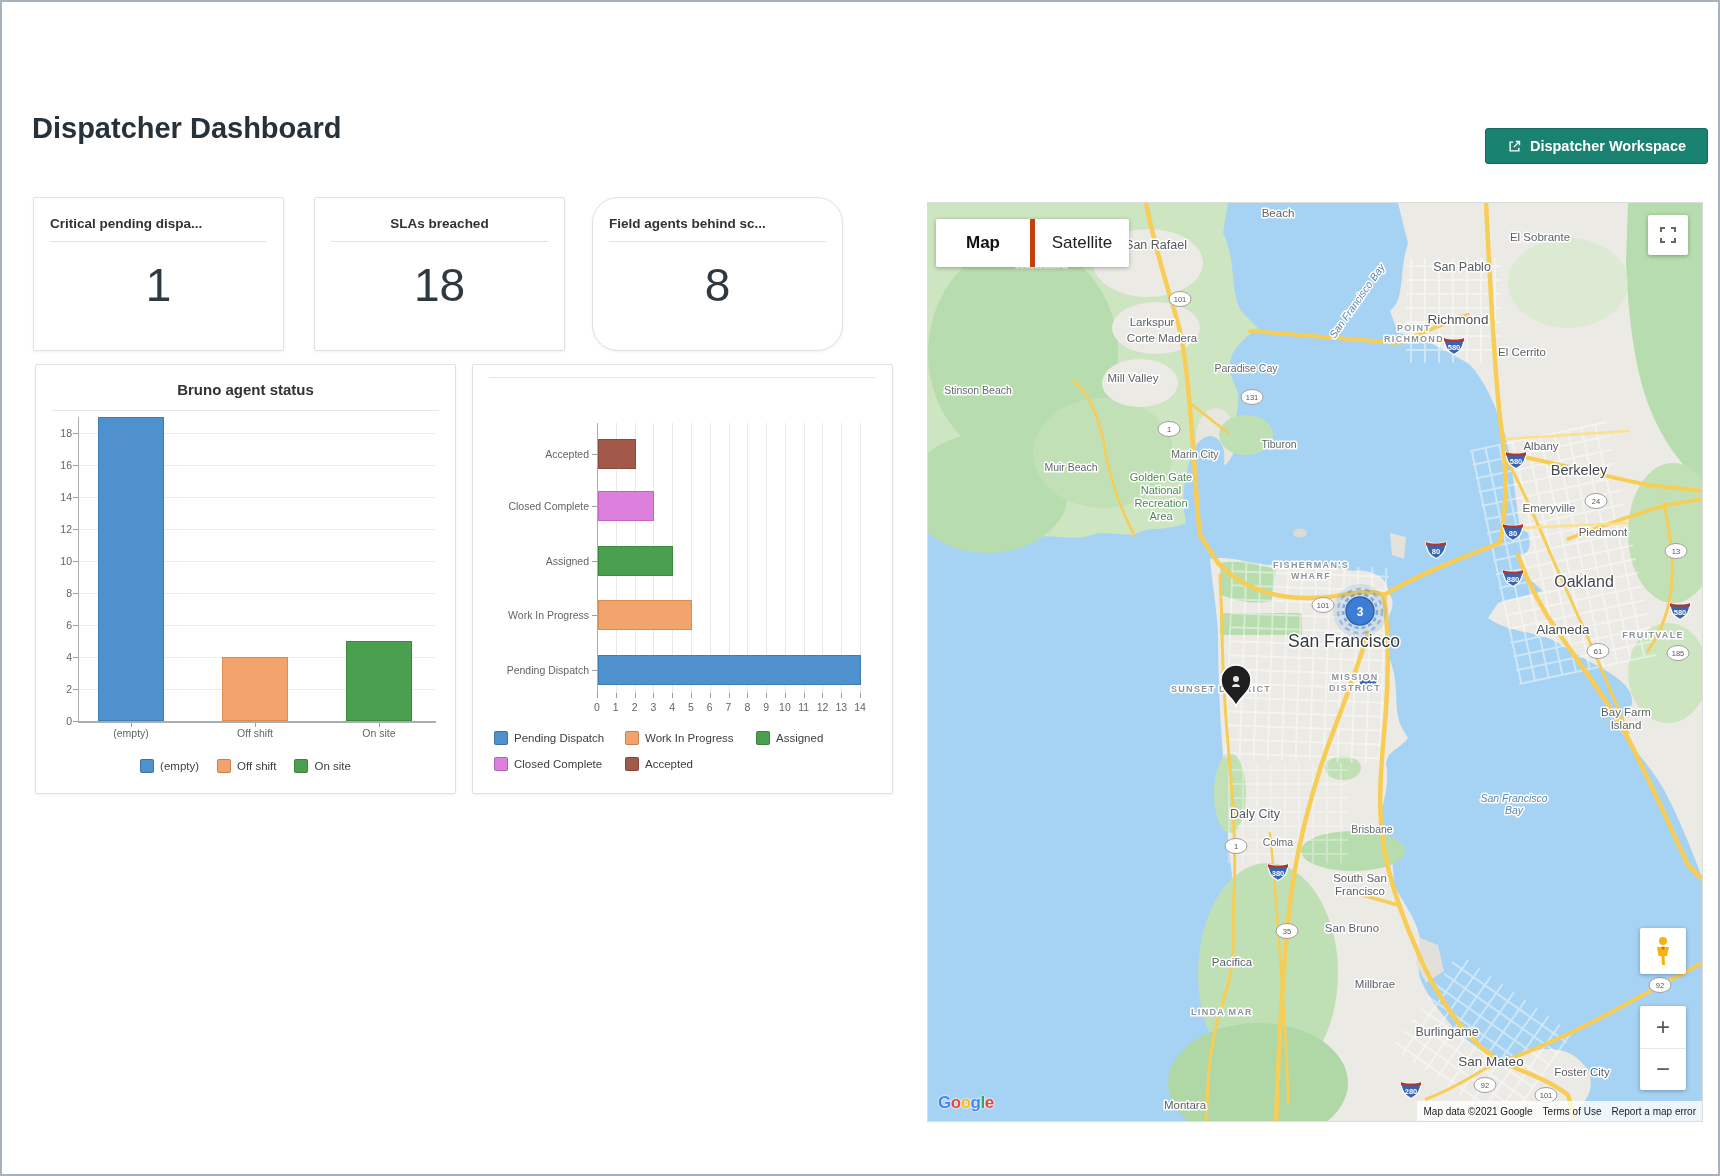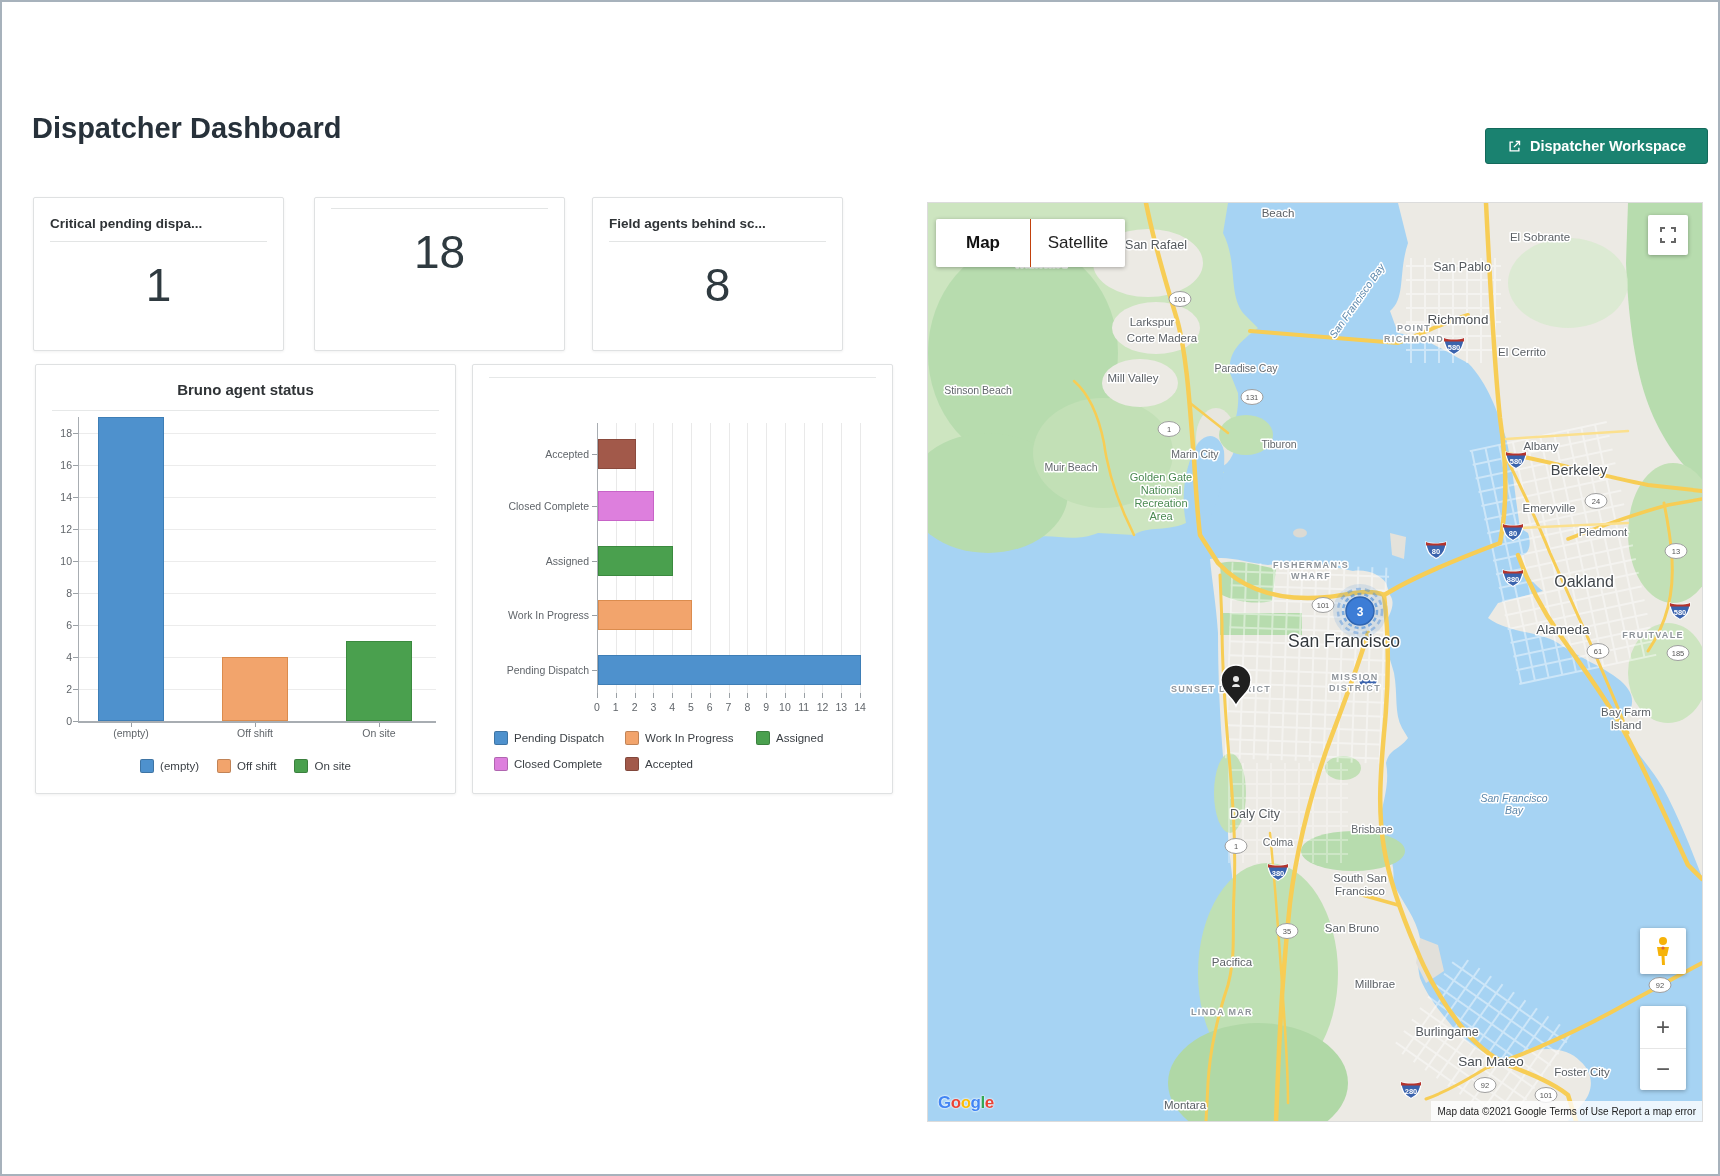"SLAs breached" div.kpi-title { html: none -> <div>SLAs breached</div> }
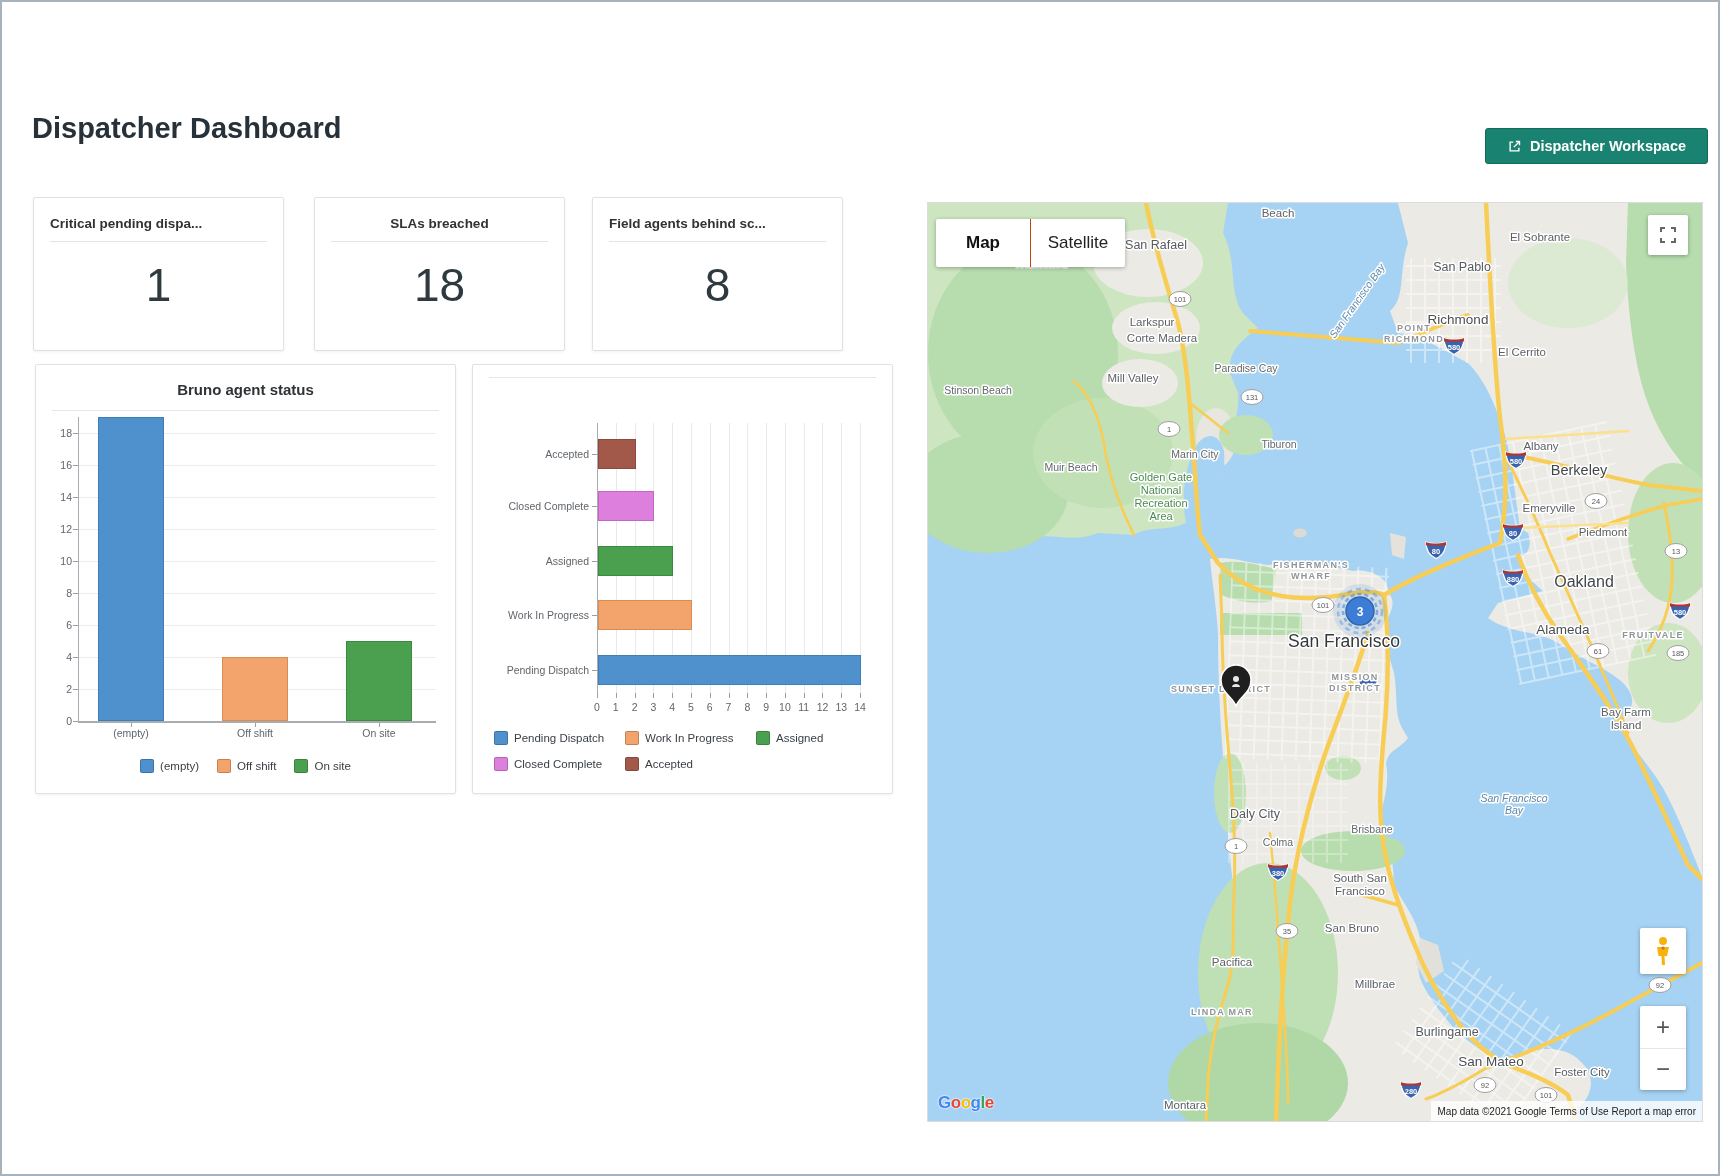"Field agents behind sc..." div.card { border-radius: none -> 26px }
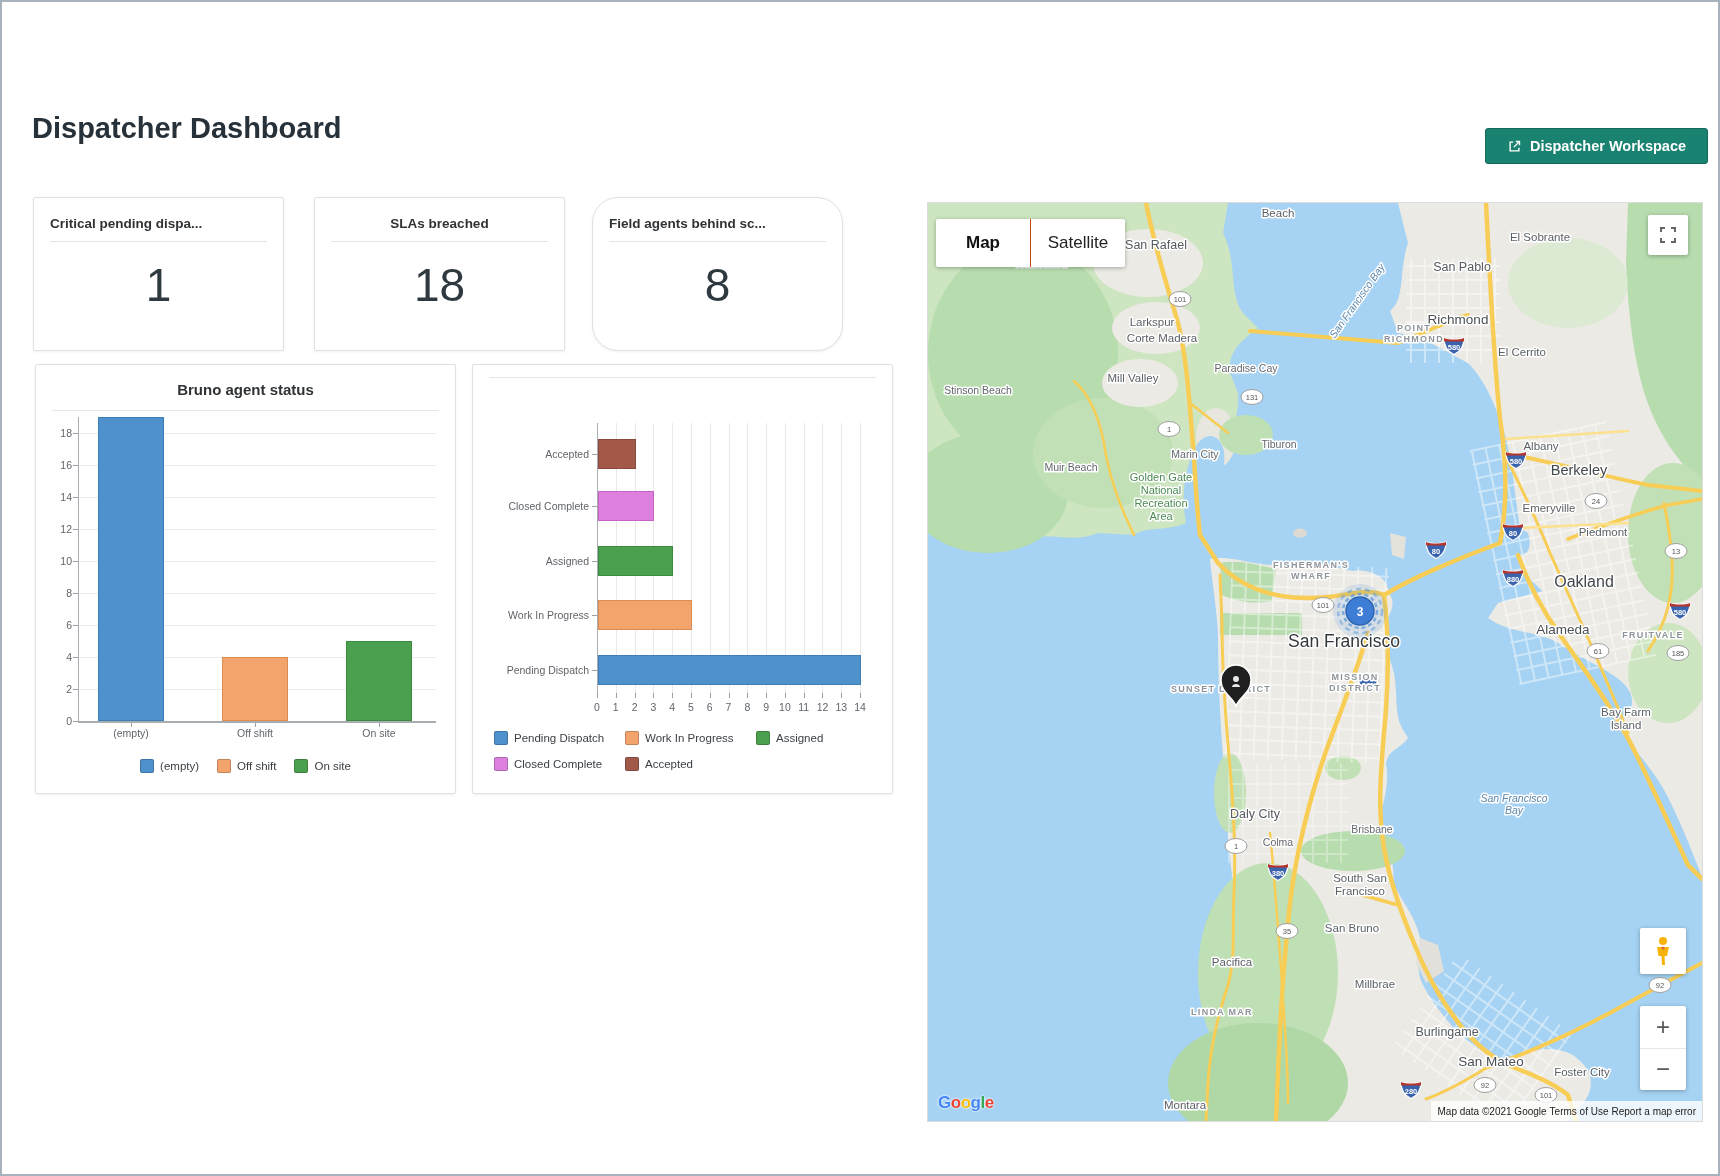"Satellite" .maptype .mt + .mt { border-left: 1px solid #c2410c -> 5px solid #c2410c }
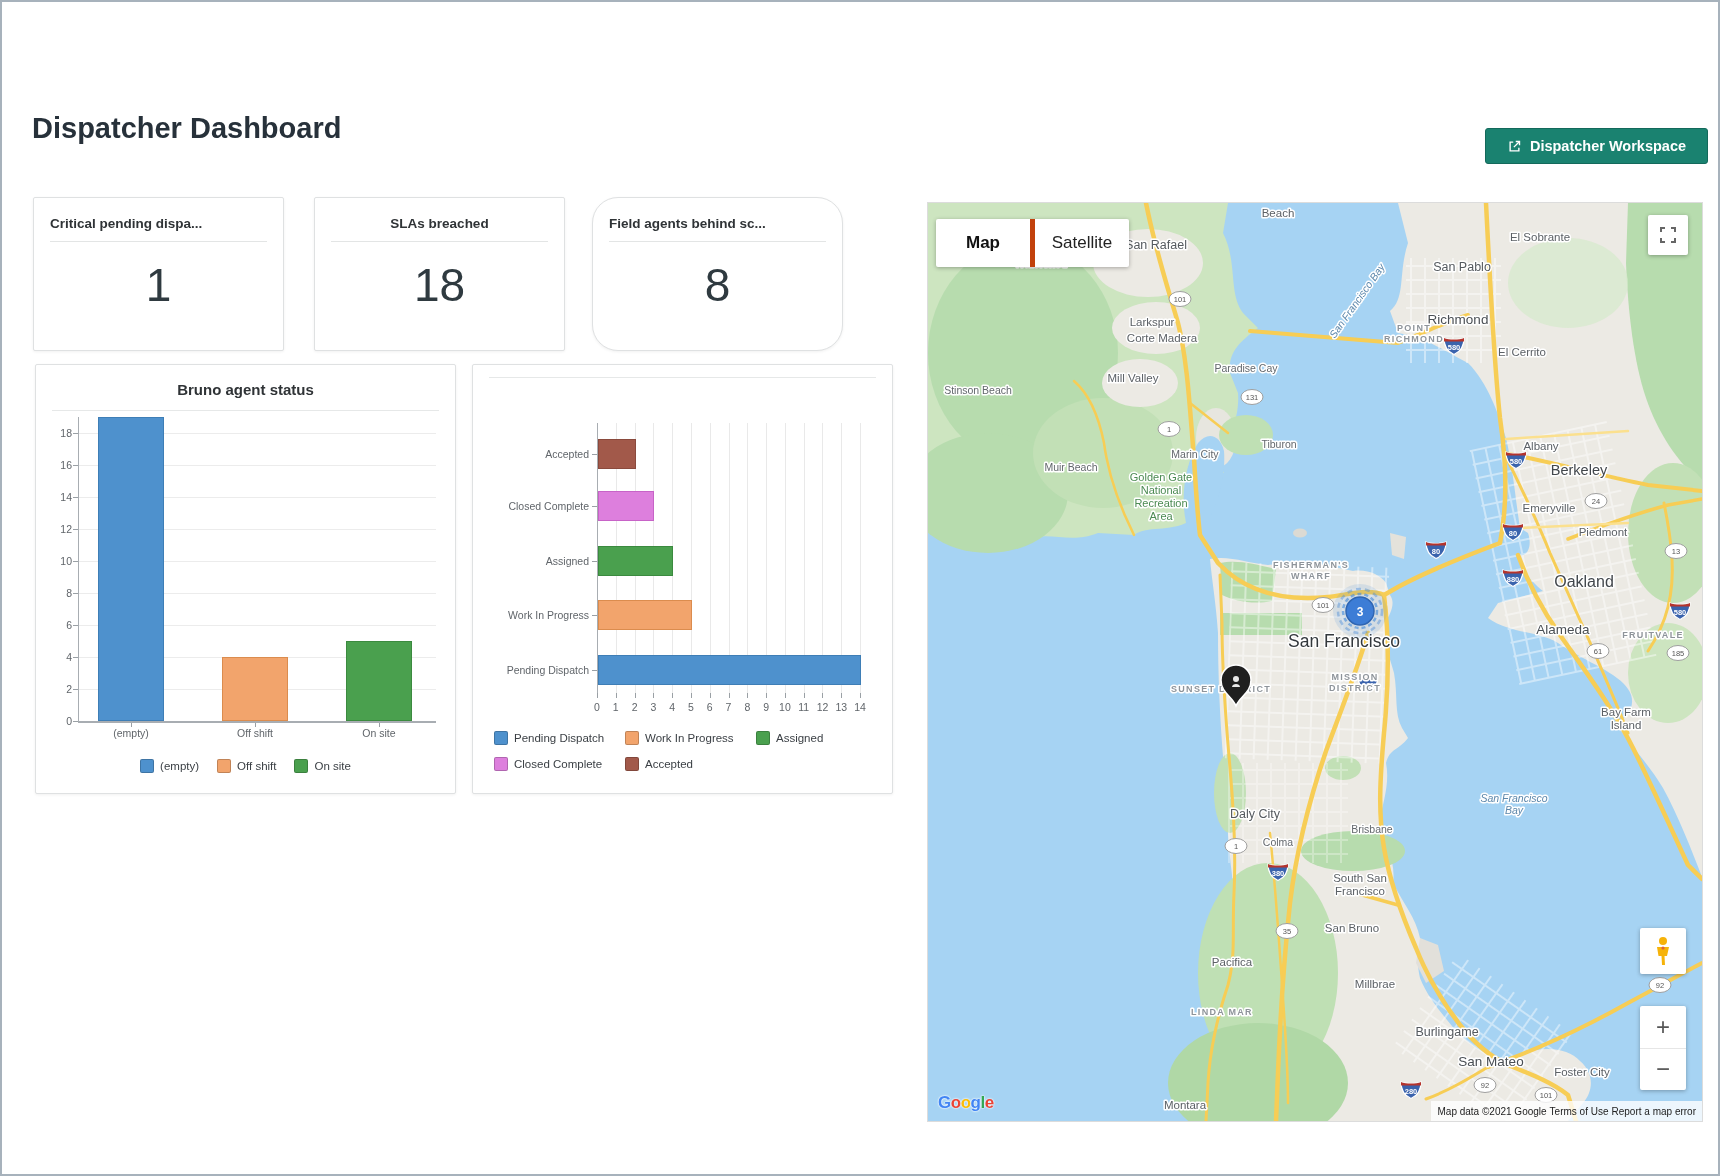"Map data ©2021 Google" .attrib { gap: 3px -> 10px }
